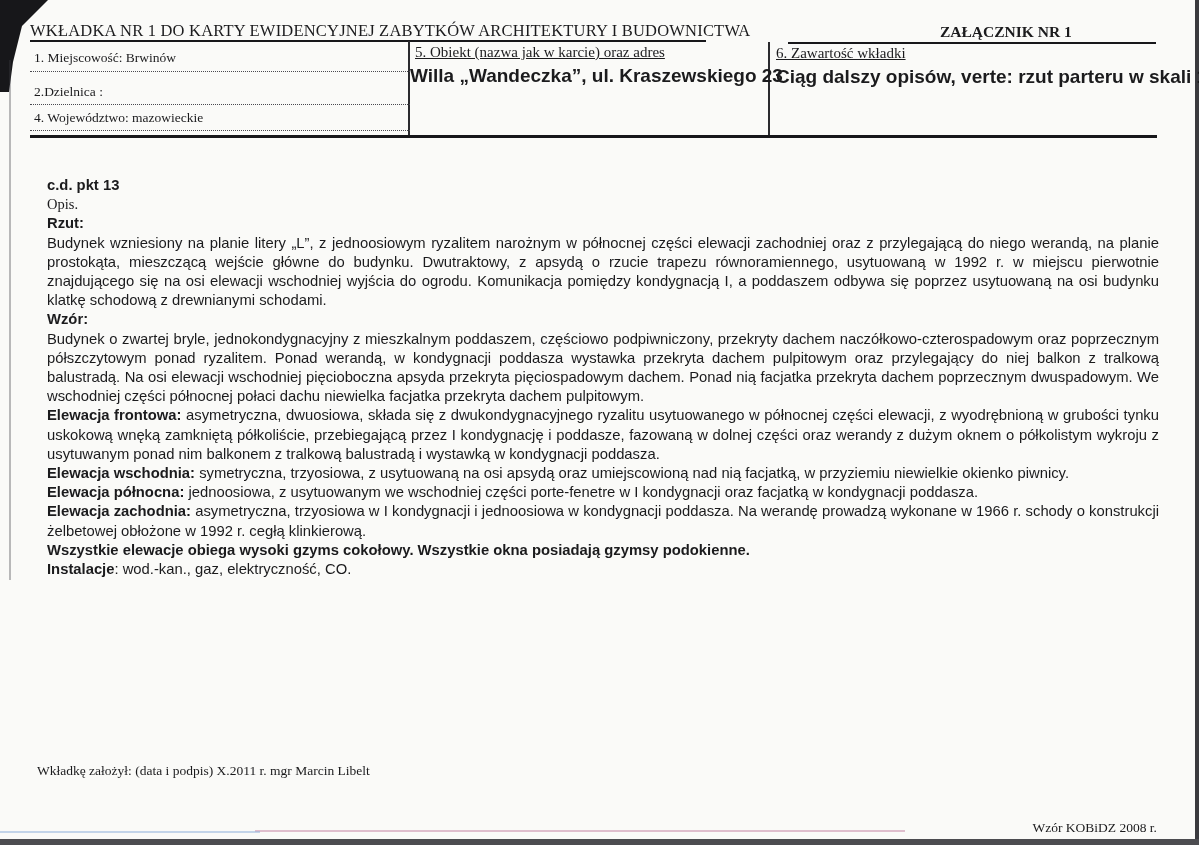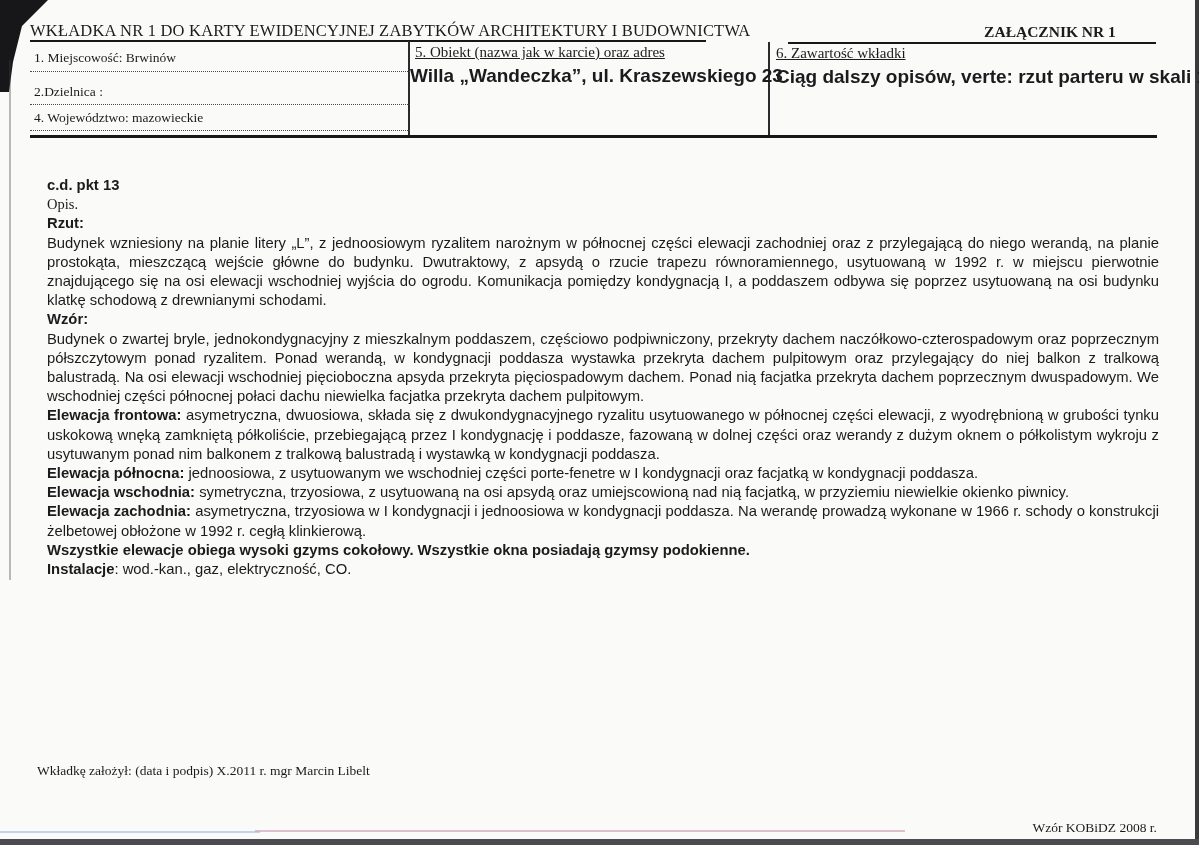"ZAŁĄCZNIK NR 1" .annex { text-align: center -> none }
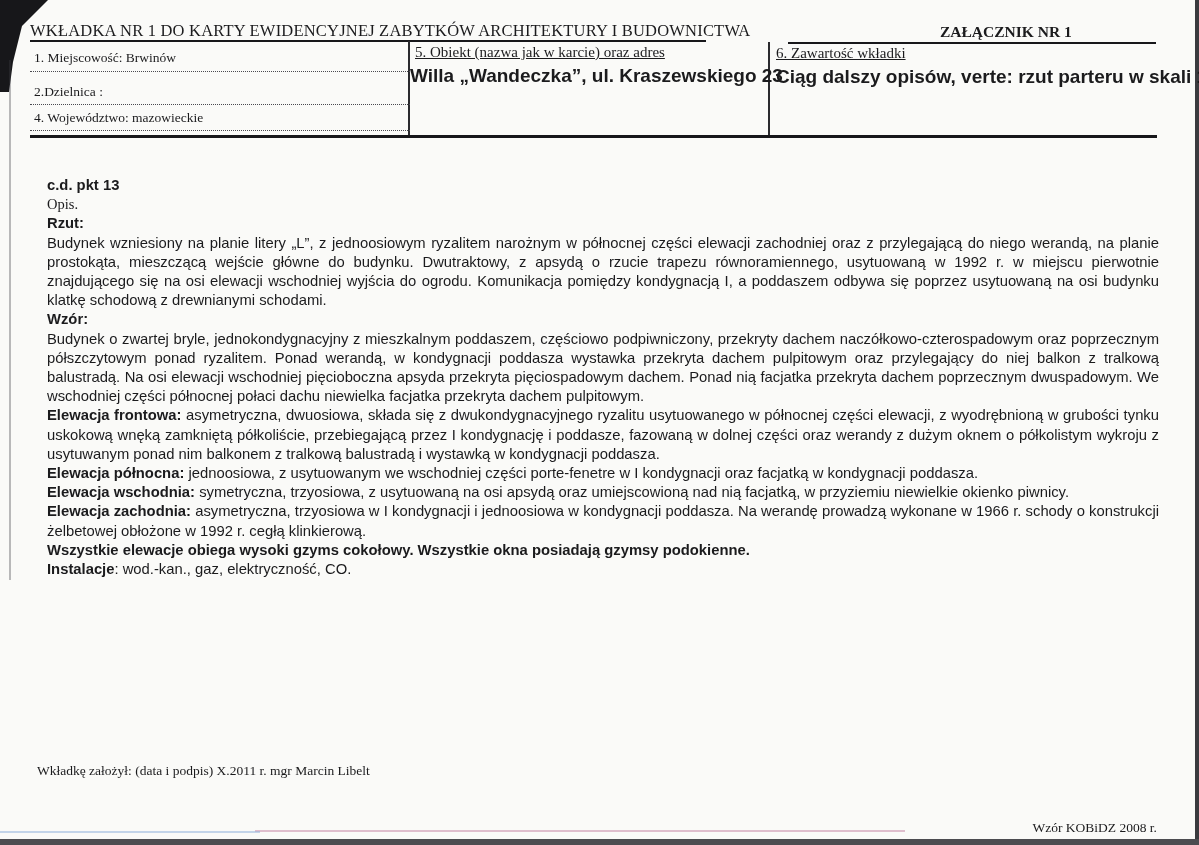"Elewacja północna: jednoosiowa, z" p.gap { order: before "Elewacja wschodnia: symetryczna," -> after "Elewacja wschodnia: symetryczna," }
